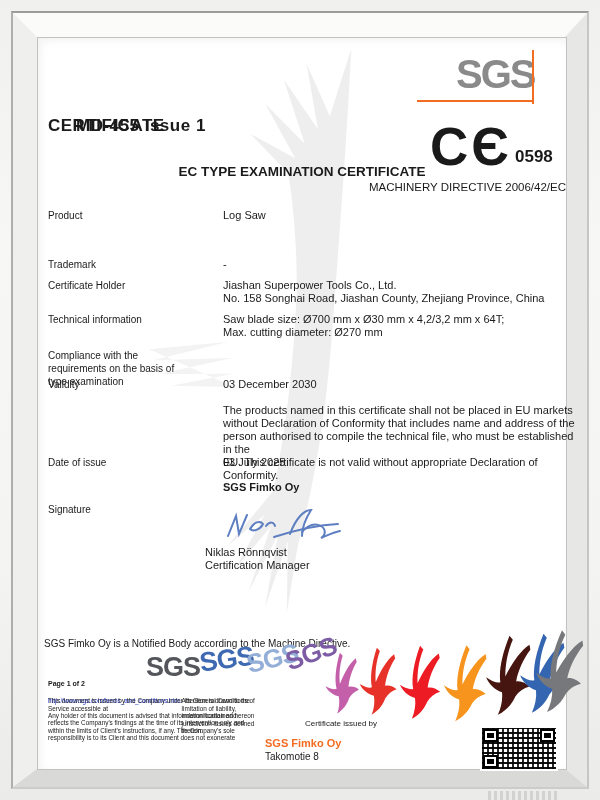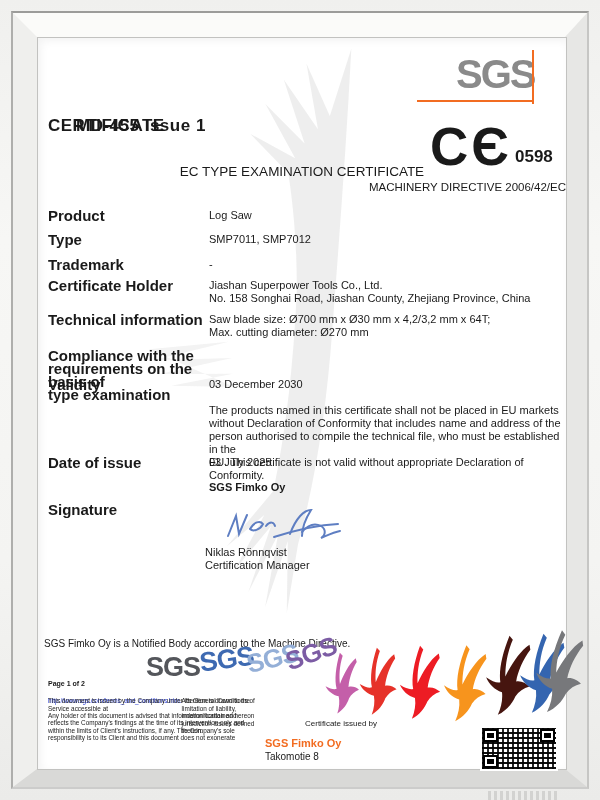"EC TYPE EXAMINATION CERTIFICATE" .sub1 { font-weight: normal -> bold }
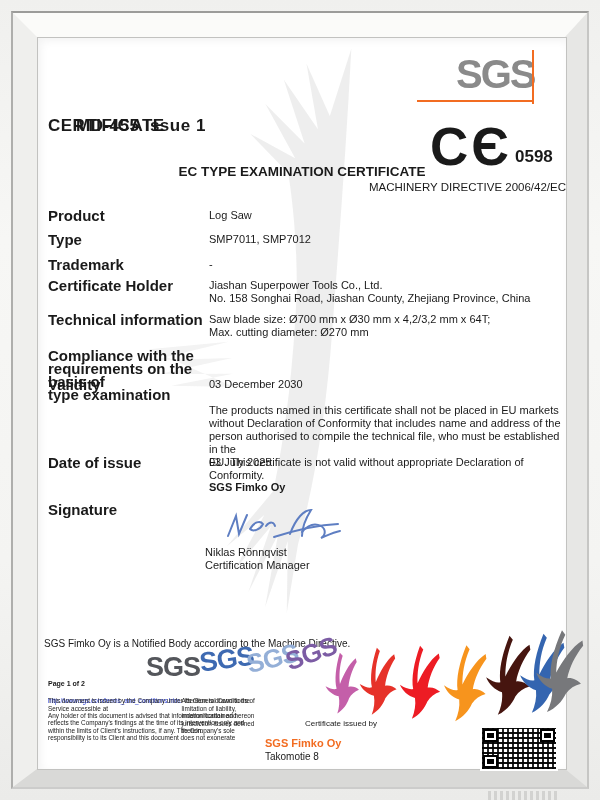"Product" .fl { font-size: 15px -> 10px; font-weight: bold -> normal; width: 161px -> 175px }
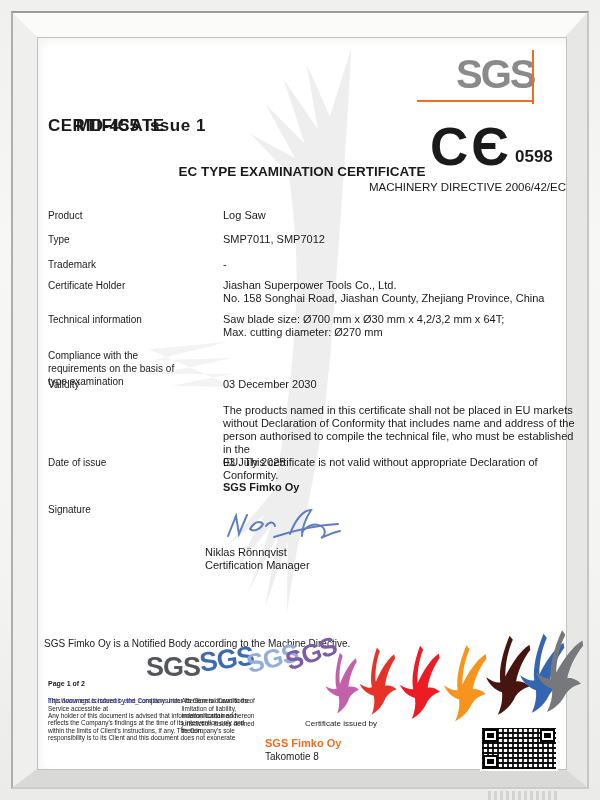"Type" div.row { html: <div> <span>Type</span> <span>SMP7011, SMP7012</span> </div> -> none }
